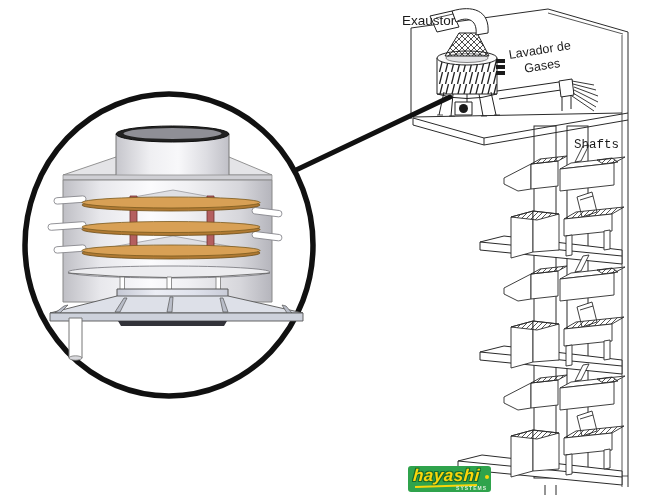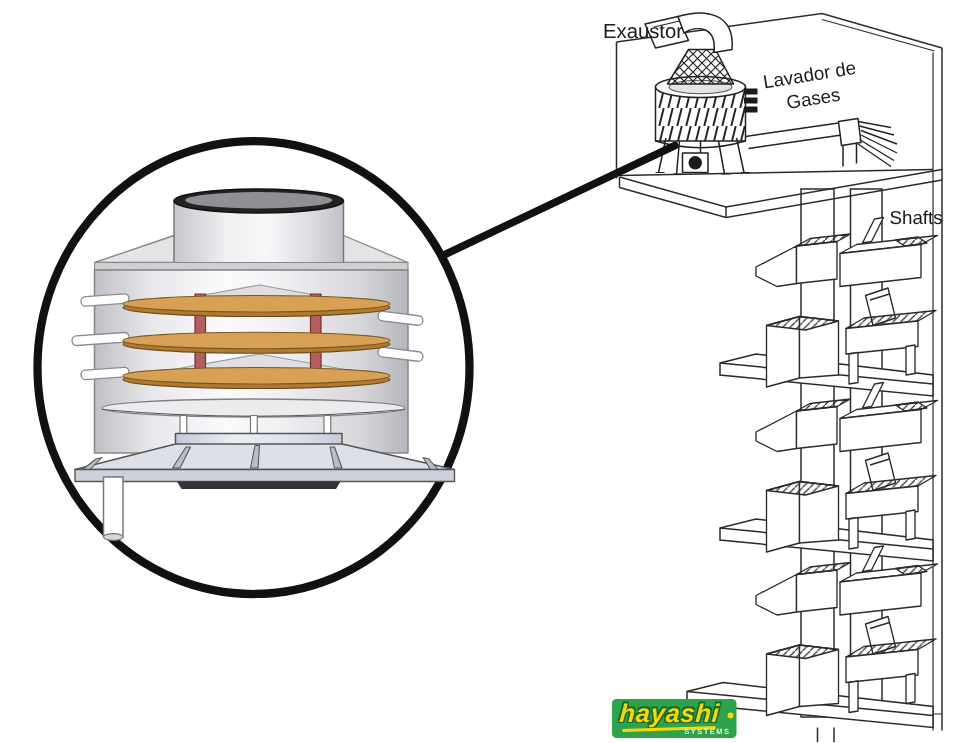"Shafts" .lbl-shafts { font-family: none -> Liberation Mono, monospace; left: 593px -> 574px }
